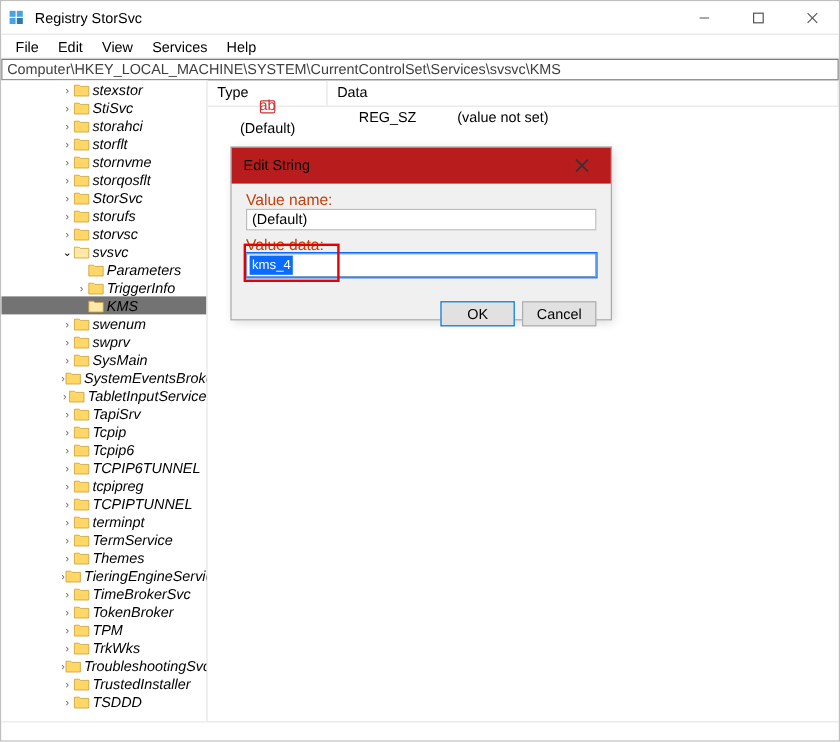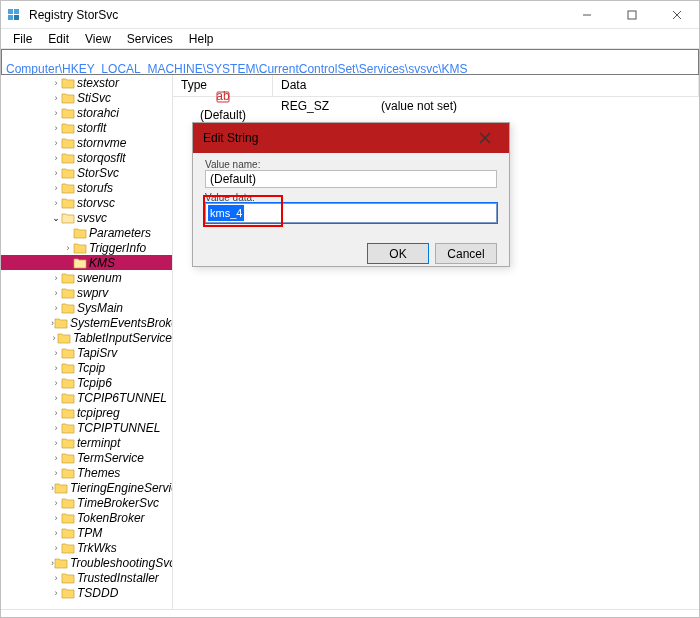"Computer\HKEY_LOCAL_MACHINE\SYSTEM\Curre" .addressbar { color: #3b82f6 -> #404040; padding: 12px 4px -> 1px 4px }
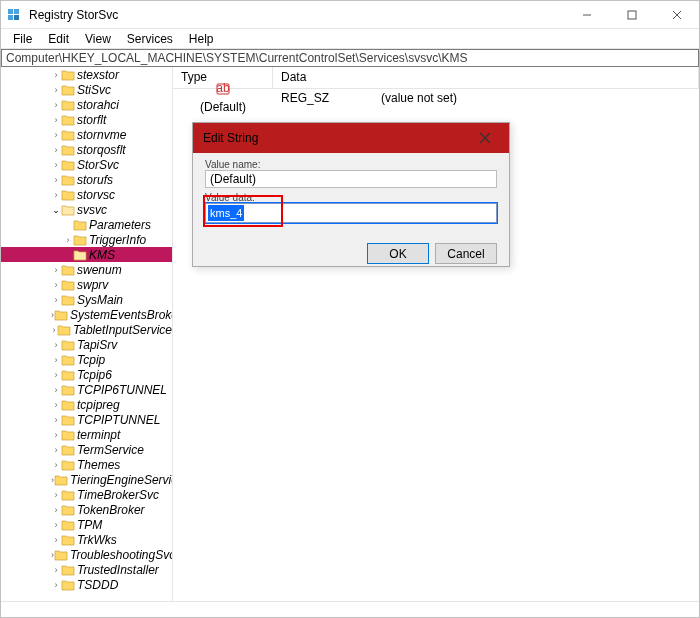"REG_SZ" .cell.type { text-align: none -> center }
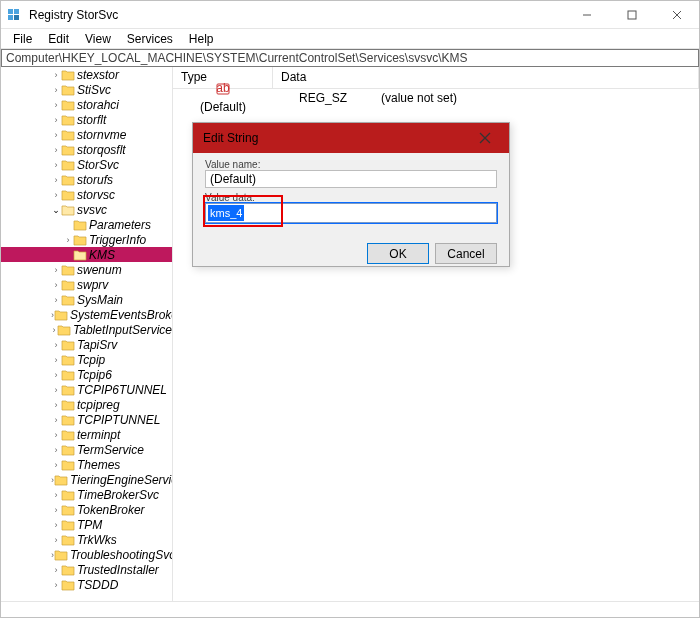"Value name:" .dlg-label { color: #404040 -> #c2410c; font-size: 10px -> 13px }
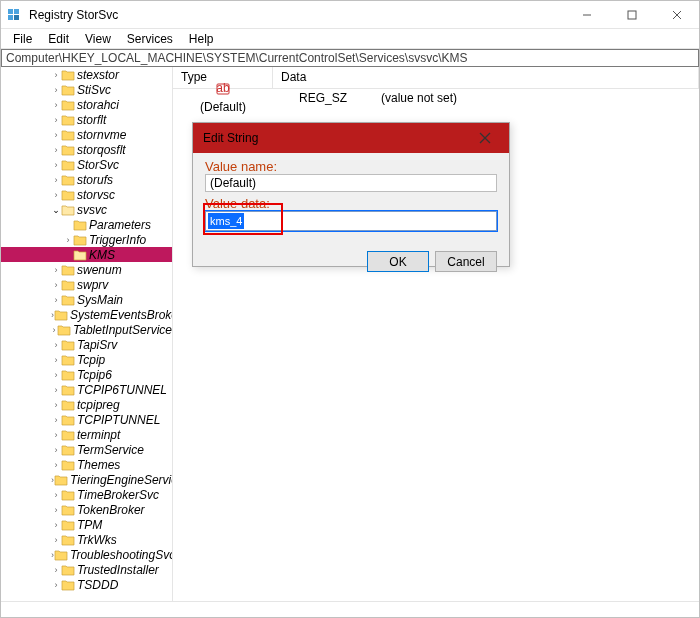"KMS" .tree-row.highlight { background: #be185d -> #737373 }
